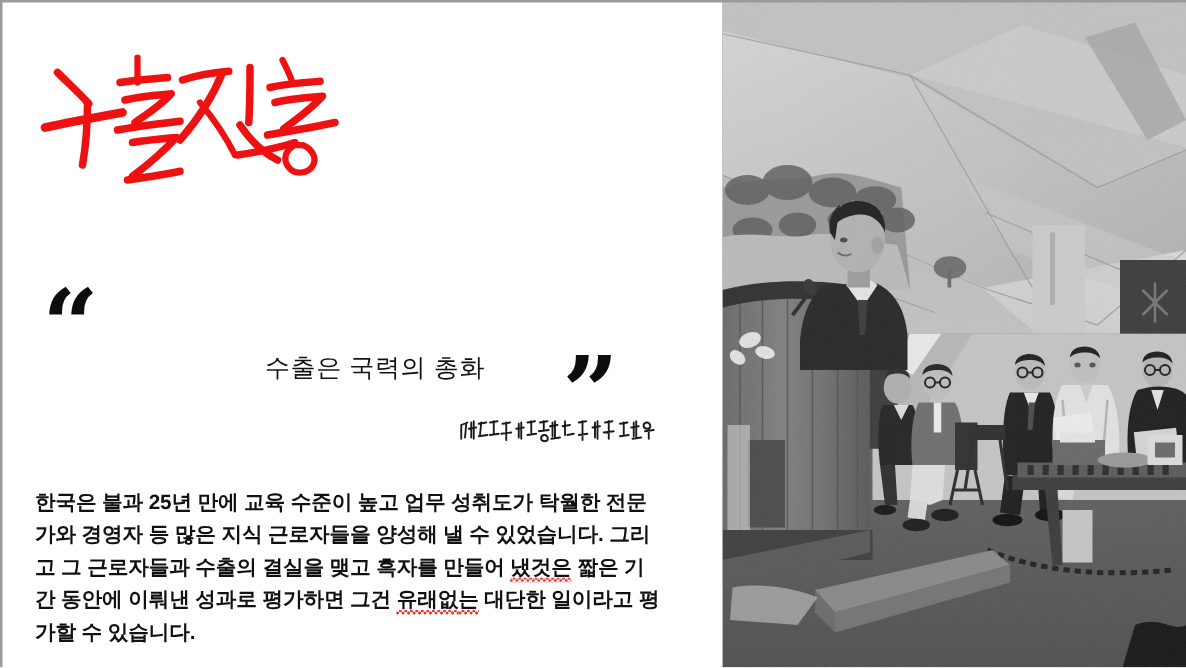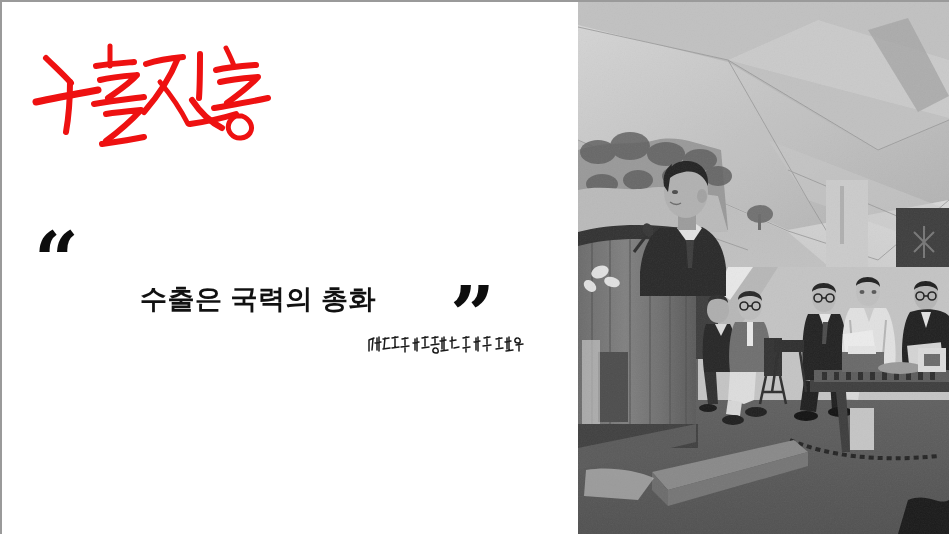"수출은 국력의 총화" .quote-text { font-size: 27px -> 20px; font-weight: bold -> normal; text-align: none -> center }
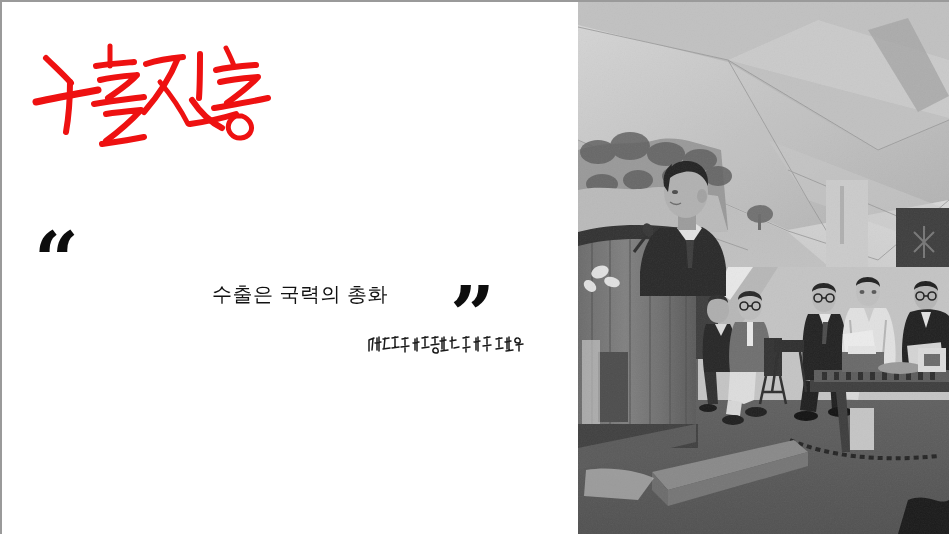"한국은 불과 25년 만에 교육" p.body-copy { html: none -> <p> <span>한국은 불과 25년 만에 교육 수준이 높고 업무 성취도가 탁월한 전문가와 경영자 등 많은 지식 근로자들을 양성해 낼 수 있었습니다. 그리고 그 근로자들과 수출의 결실을 맺고 흑자를 만들어 </span><span>냈것은</span><span> 짧은 기간 동안에 이뤄낸 성과로 평가하면 그건 </span><span>유래없</span><span>는</span><span> 대단한 일이라고 평가할 수 있습니다.</span> </p> }
